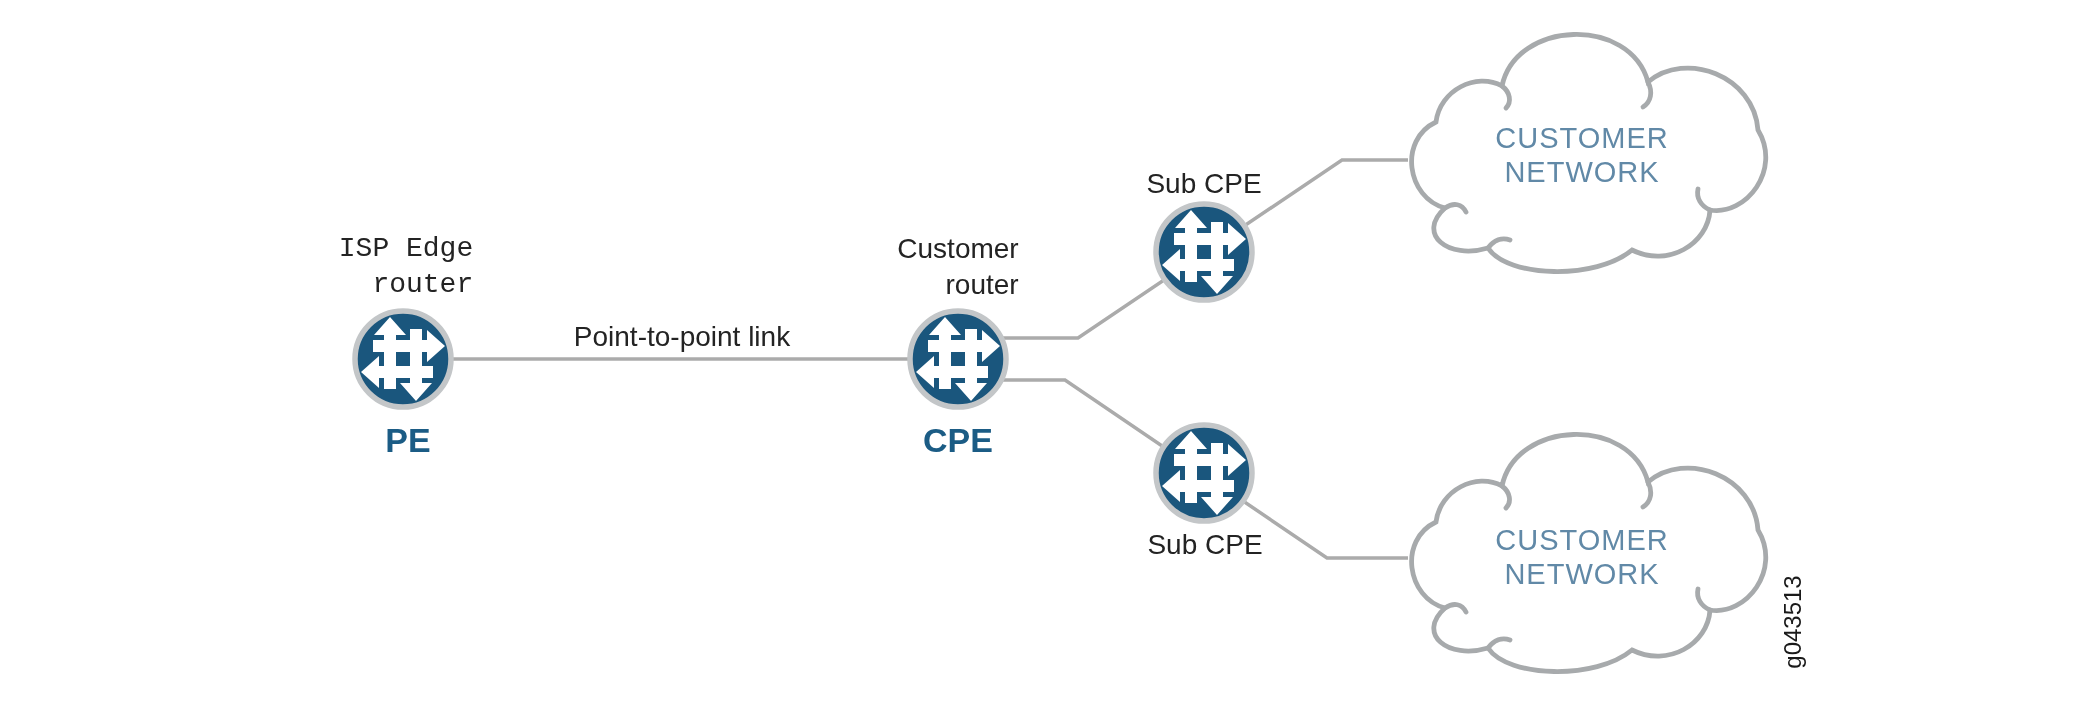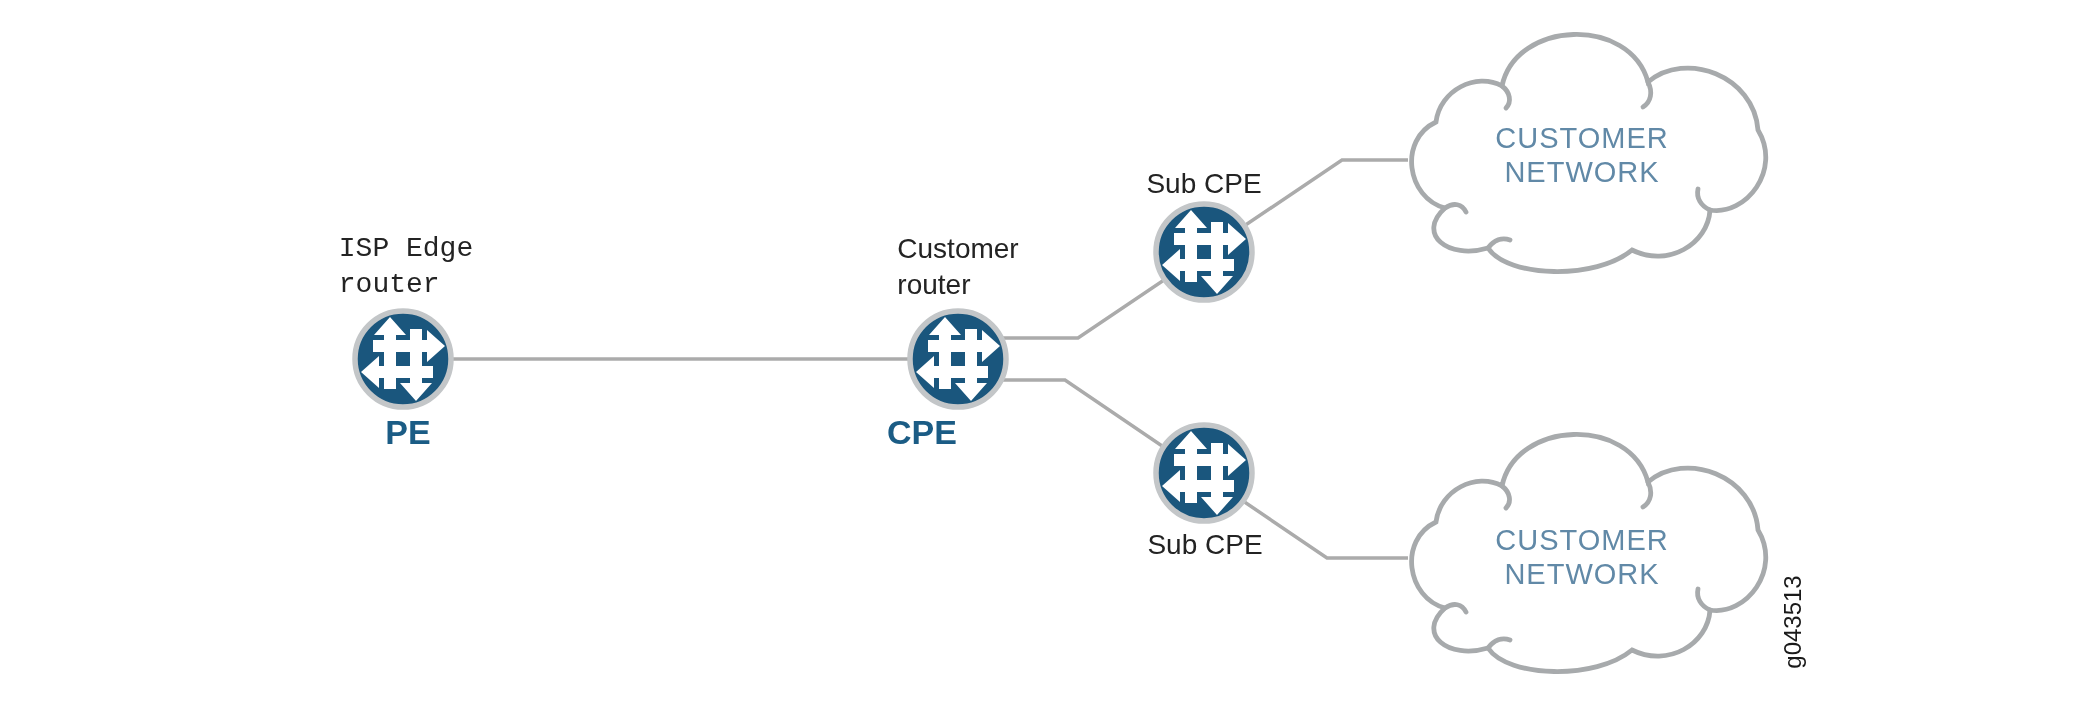"Sub CPE" .node-title { text-align: left -> right }
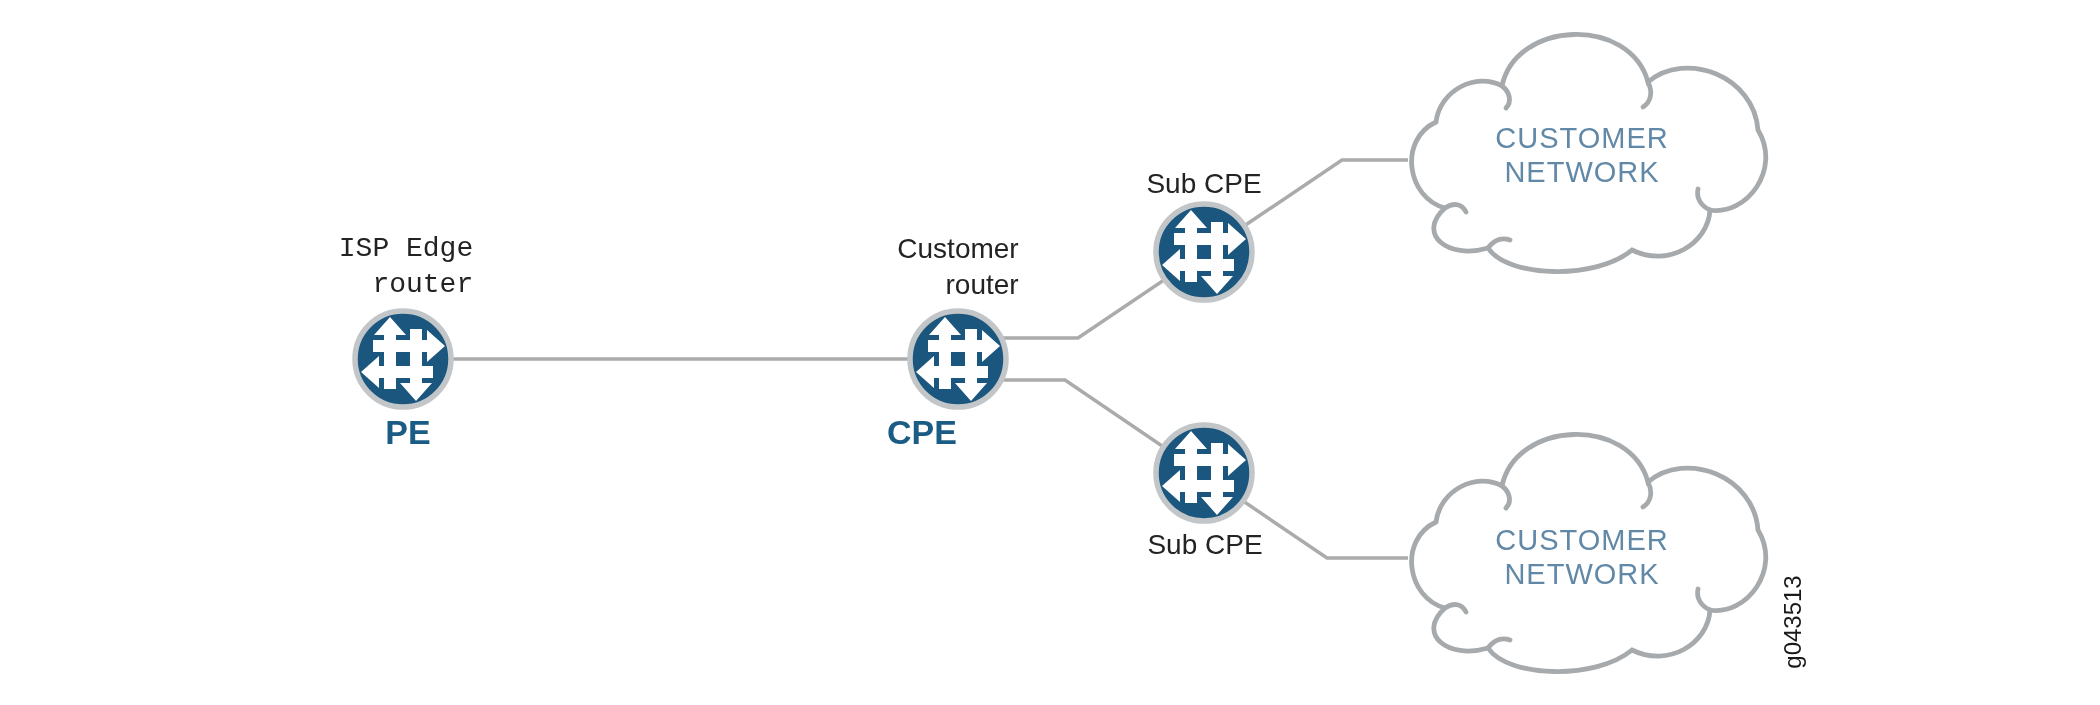"Point-to-point link" div.link-label { html: none -> <div>Point-to-point link</div> }
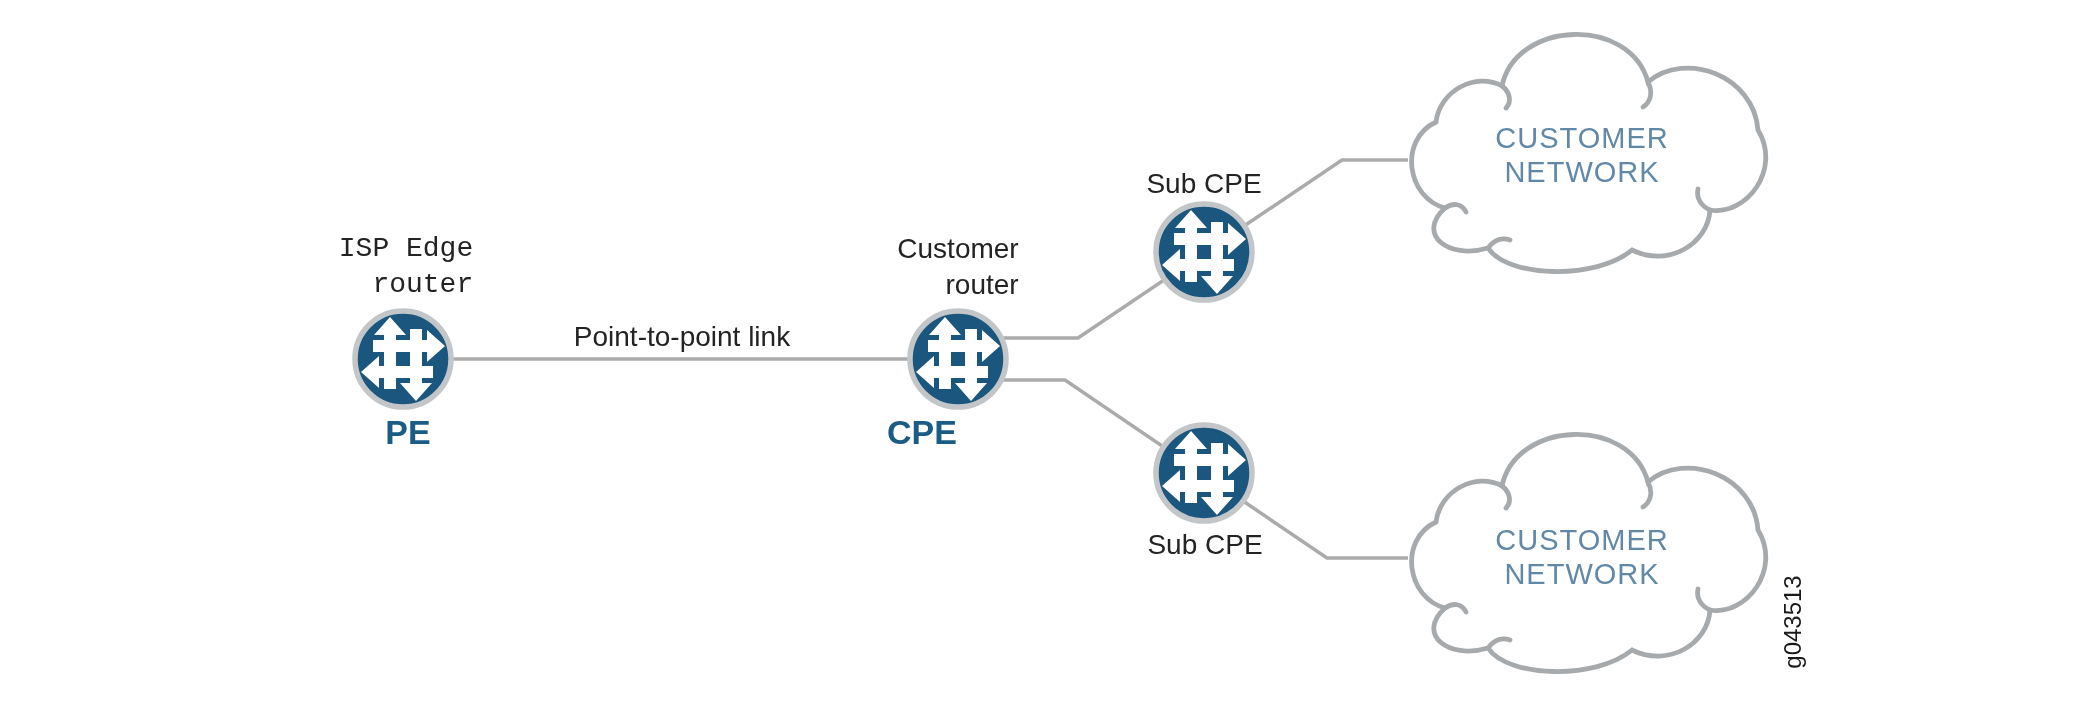"PE" .role-label { margin-top: none -> 8px }
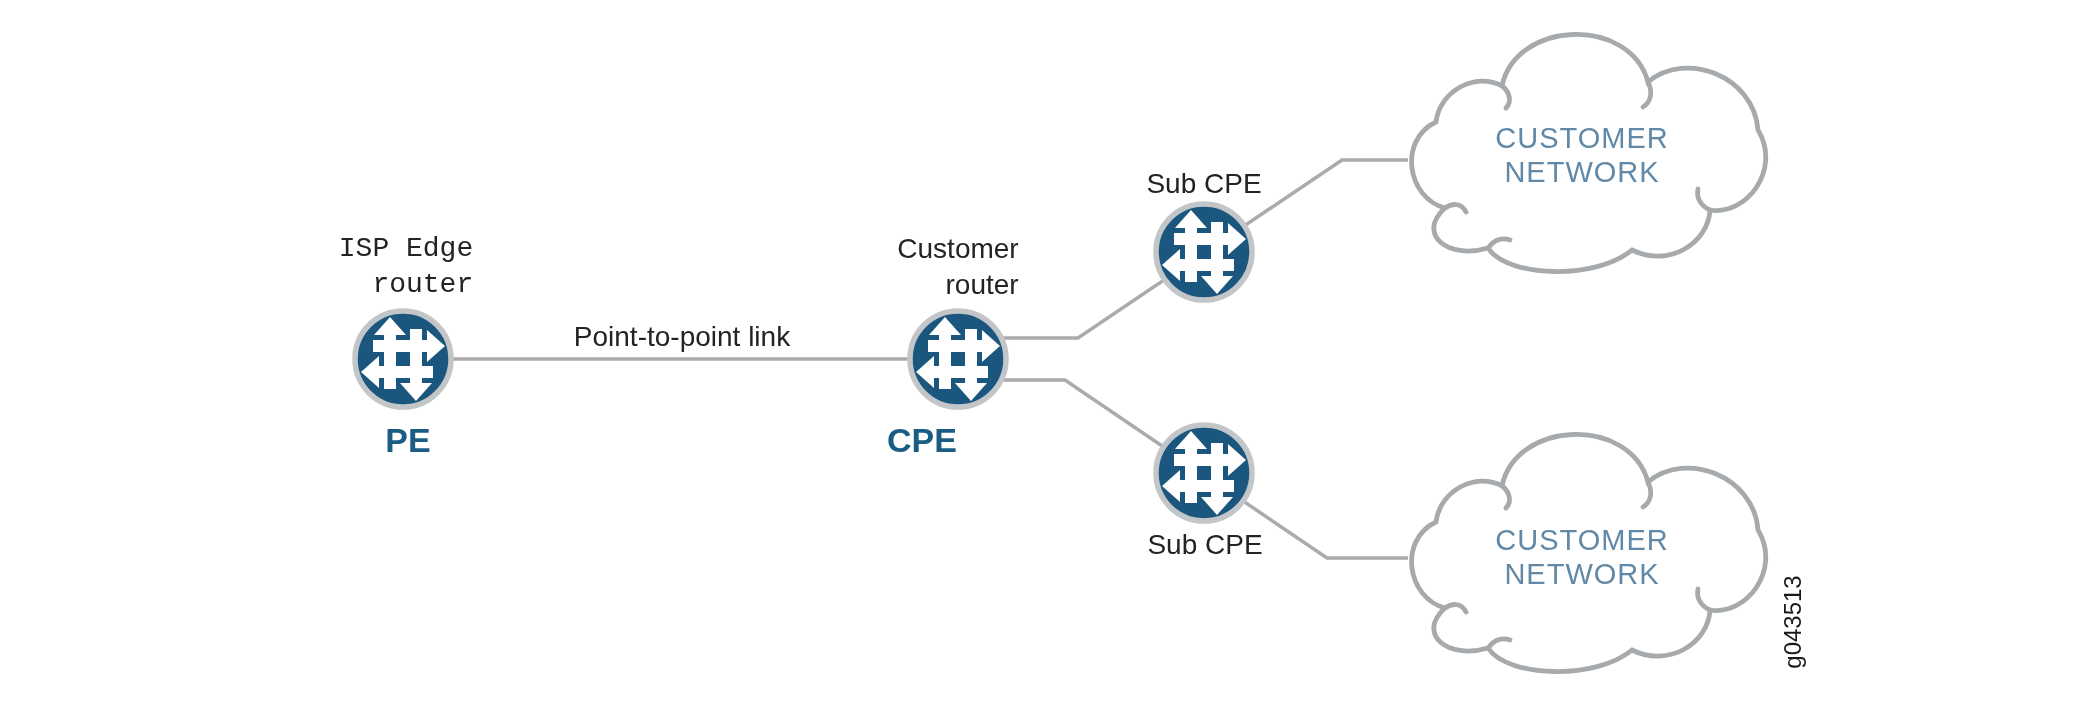"CPE" div.role-label { left: 922px -> 958px }
